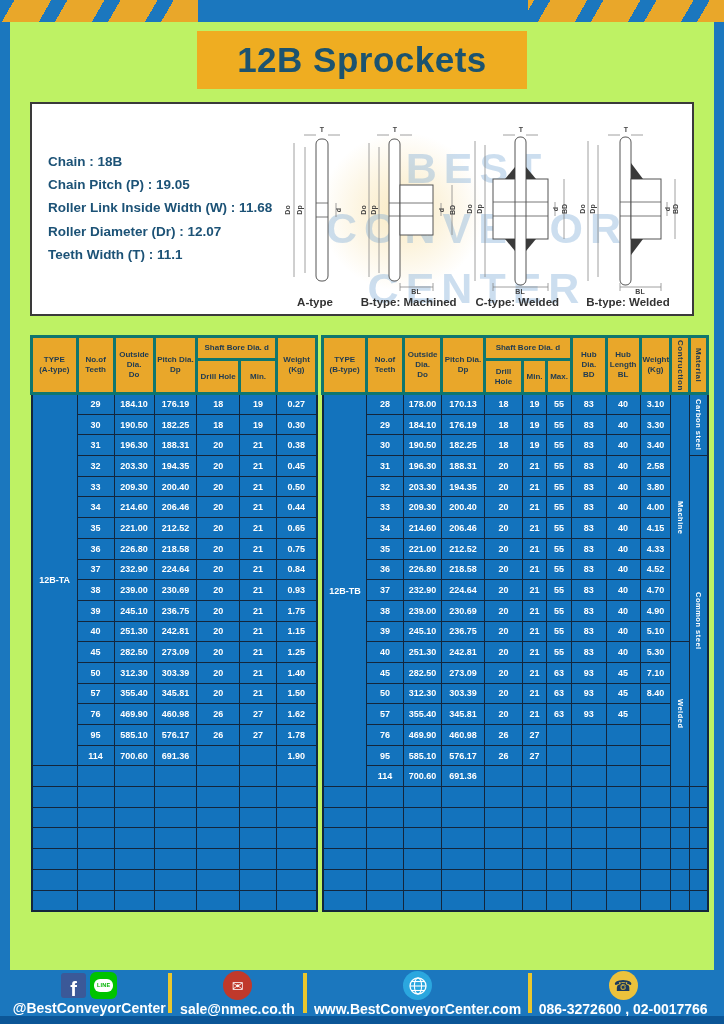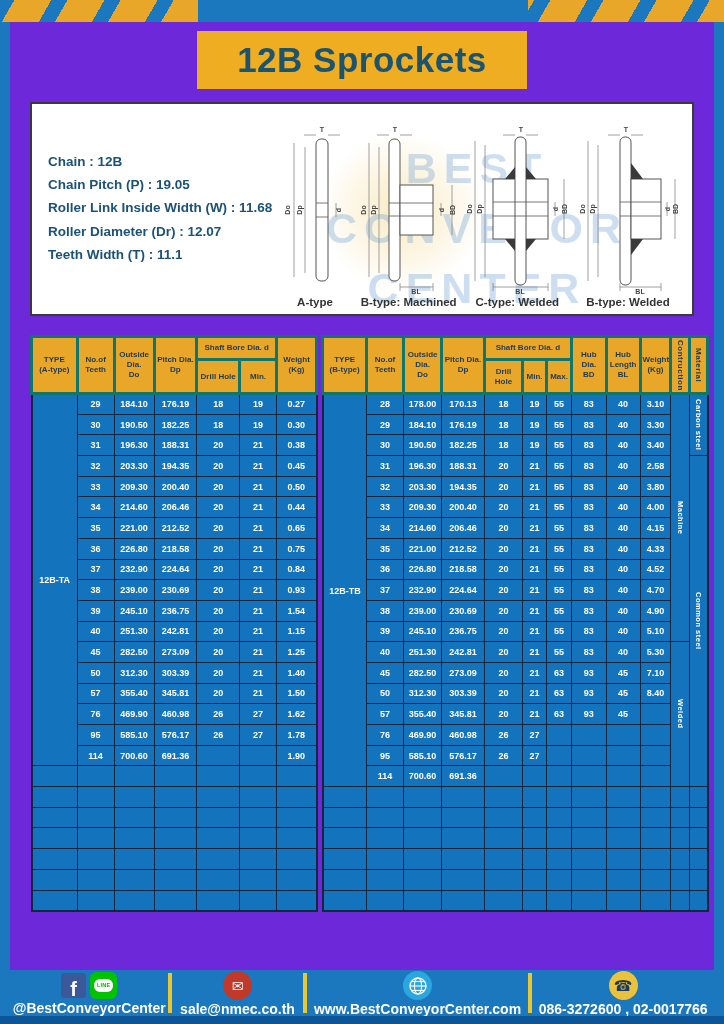"12B Sprockets" .white-area { background: #6d28d9 -> #bef264 }
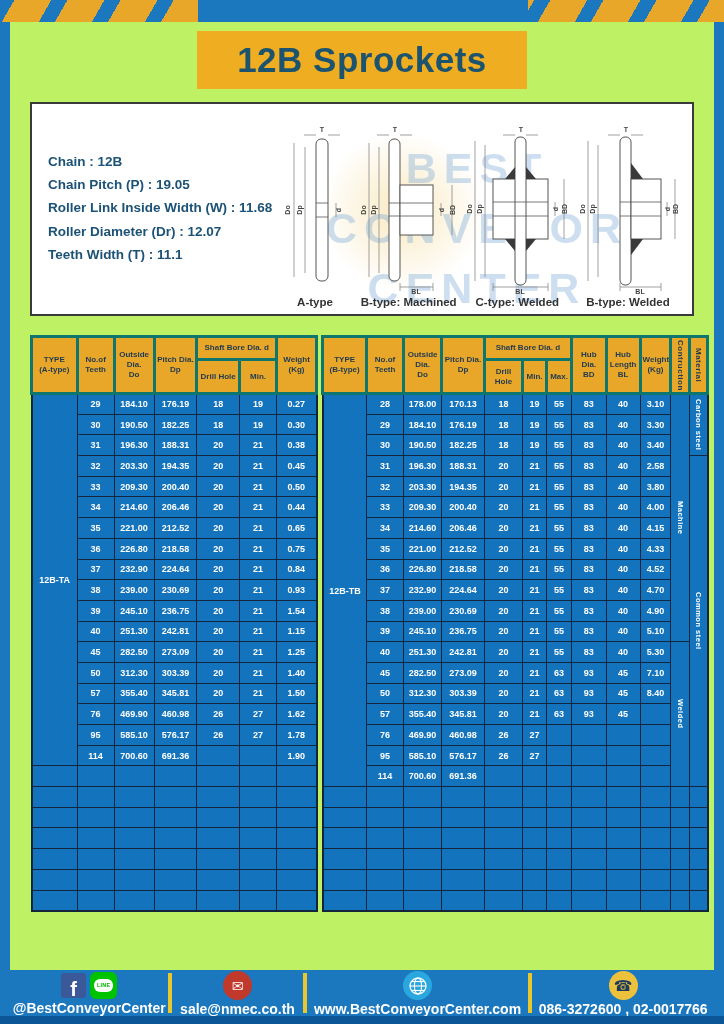"Chain : 12B" div { text: 12B -> 18B }
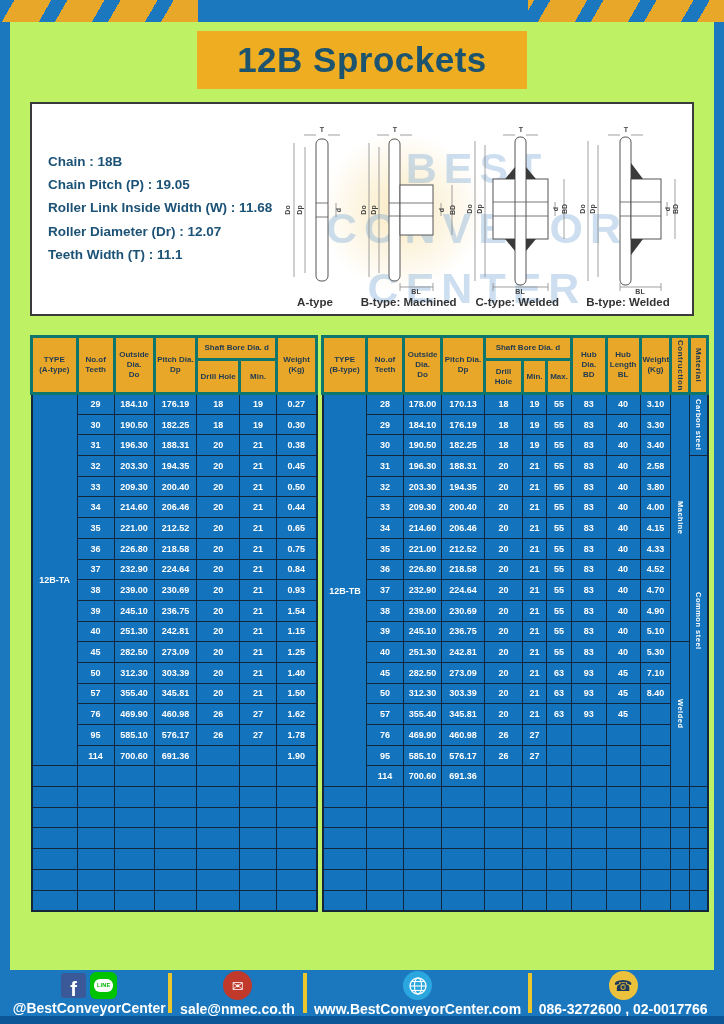"1.54" td { text: 1.54 -> 1.75 }
